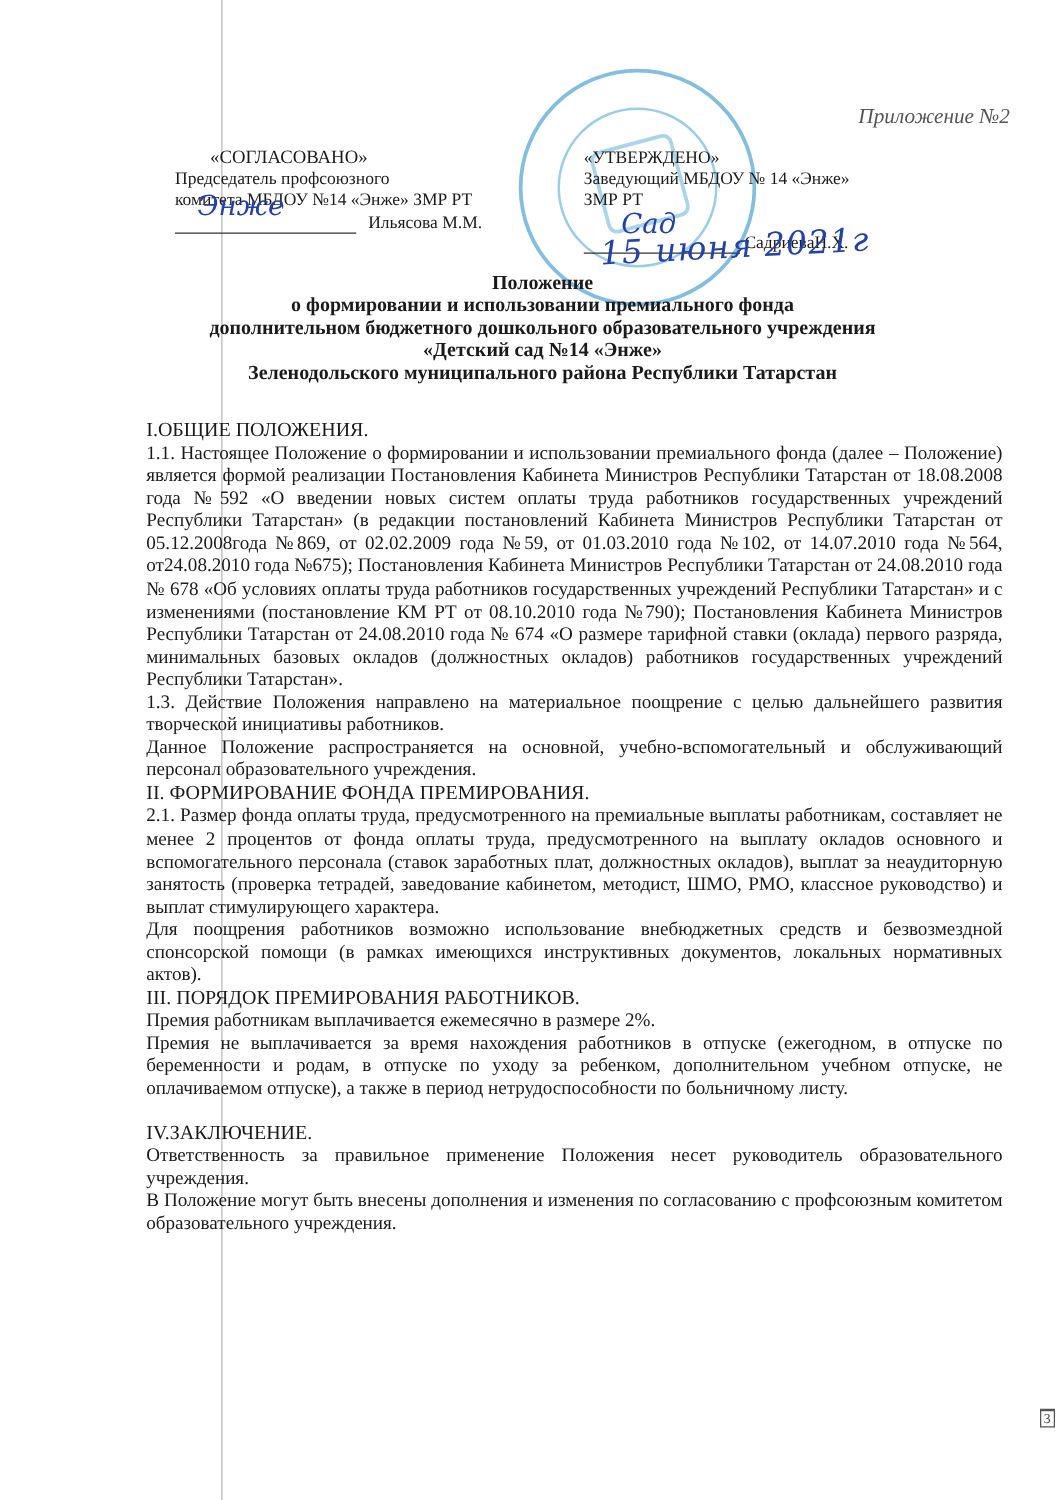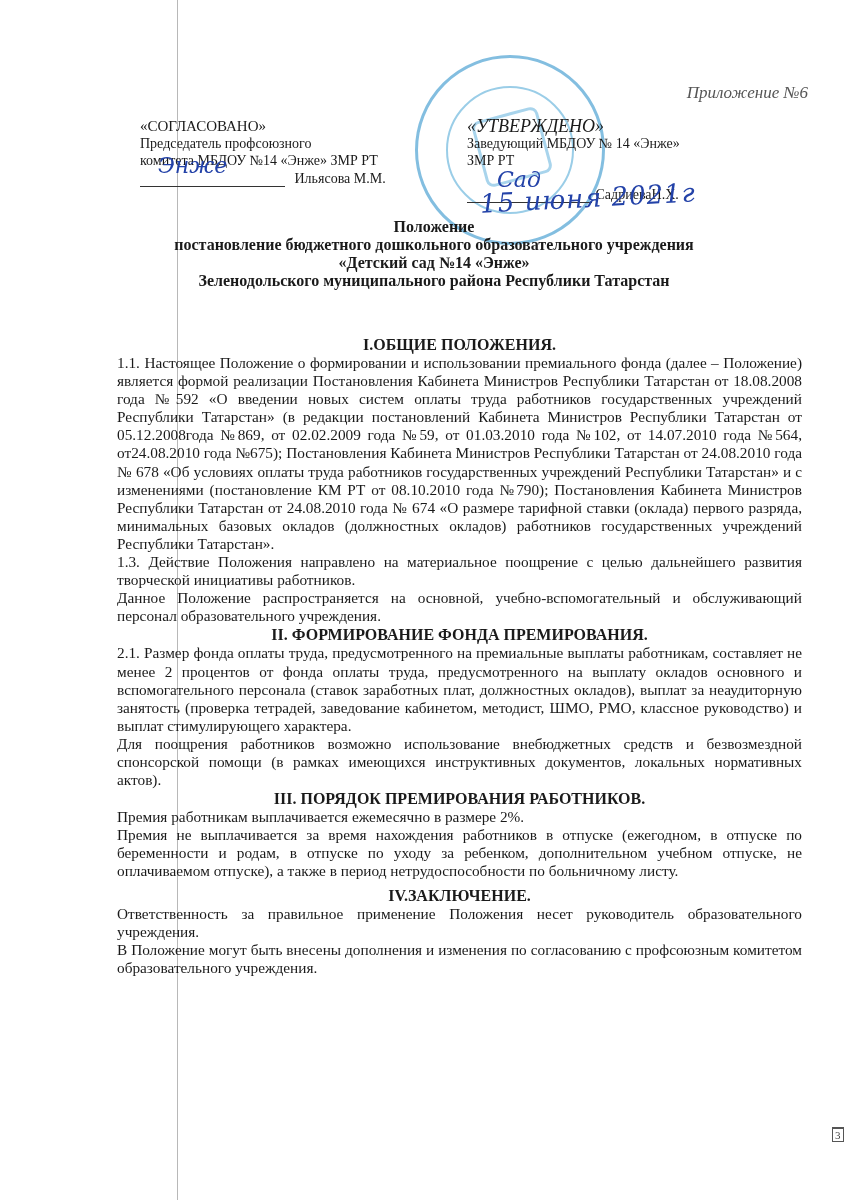"Приложение №6" div.appendix { text: 6 -> 2 }
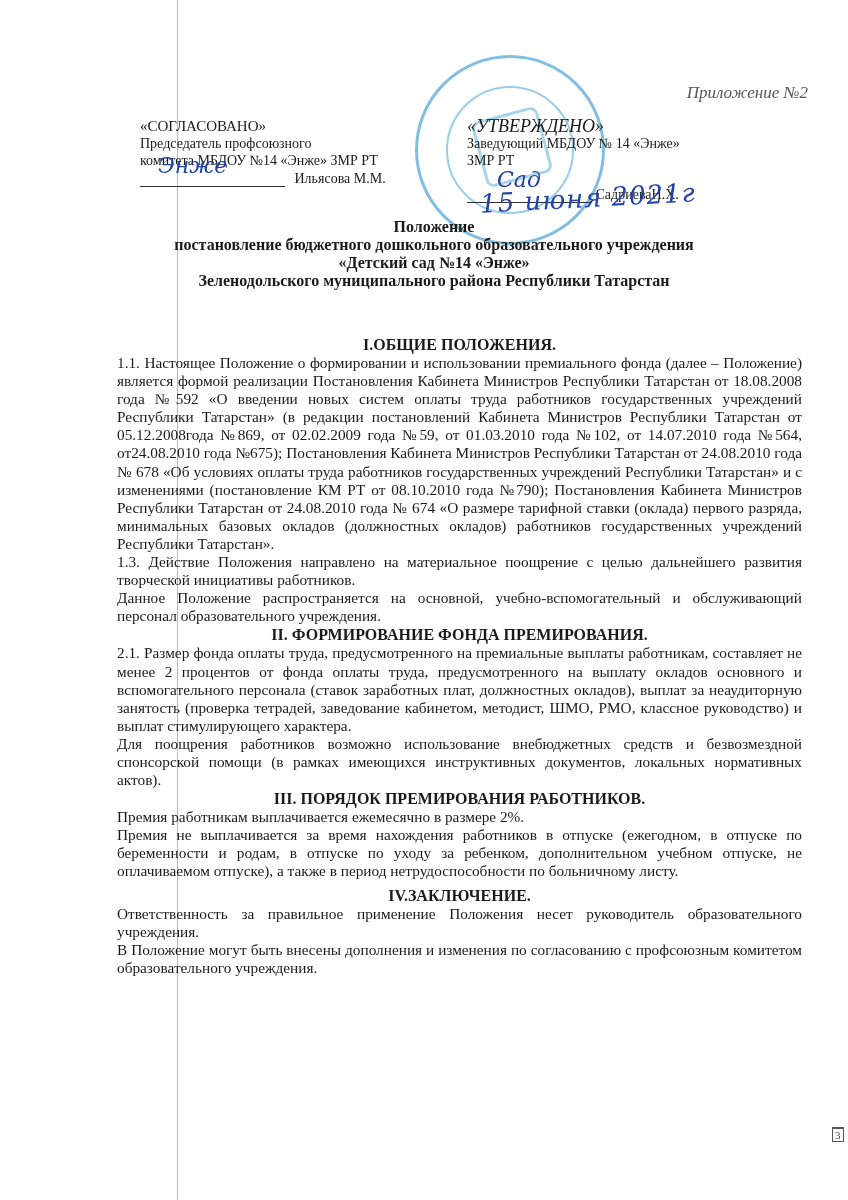"«СОГЛАСОВАНО»" .agreed .big { margin-left: none -> 28px }
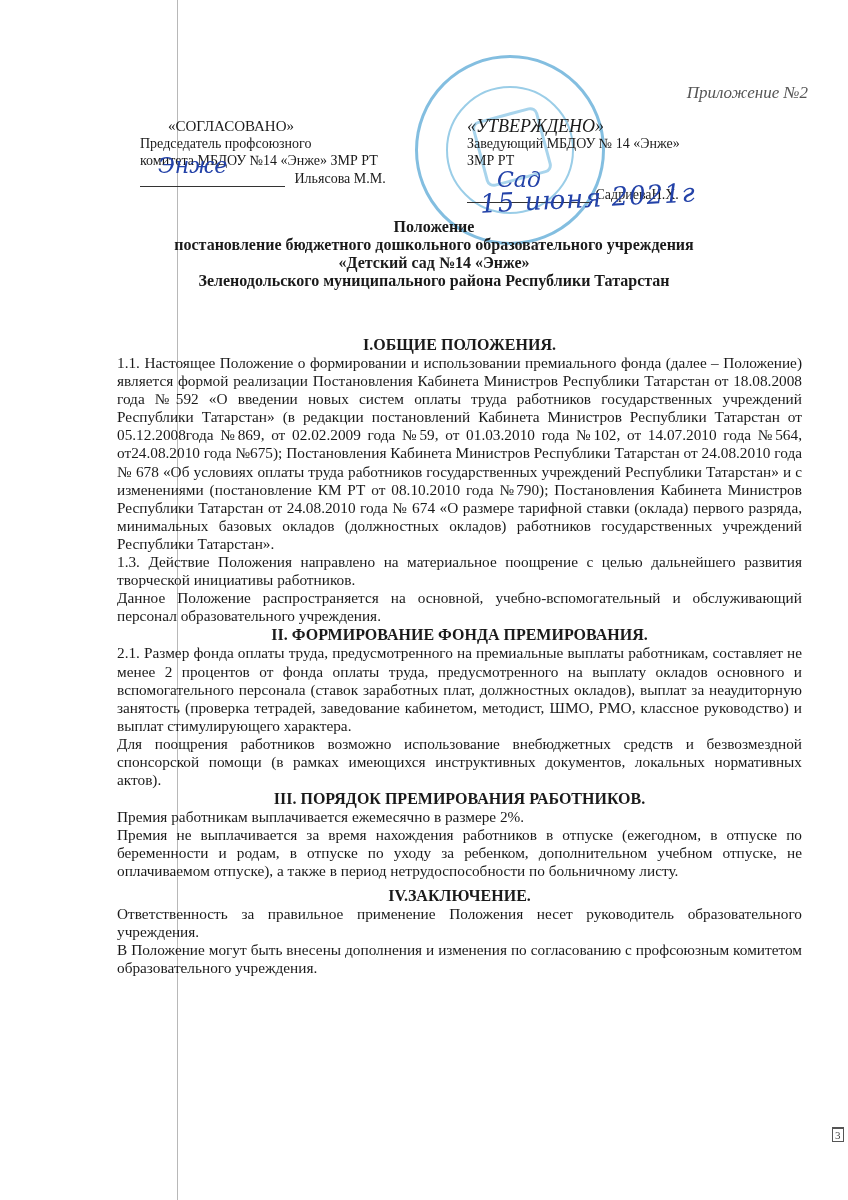"«УТВЕРЖДЕНО»" .approved .big { font-size: 18px -> 14px; font-style: italic -> none }
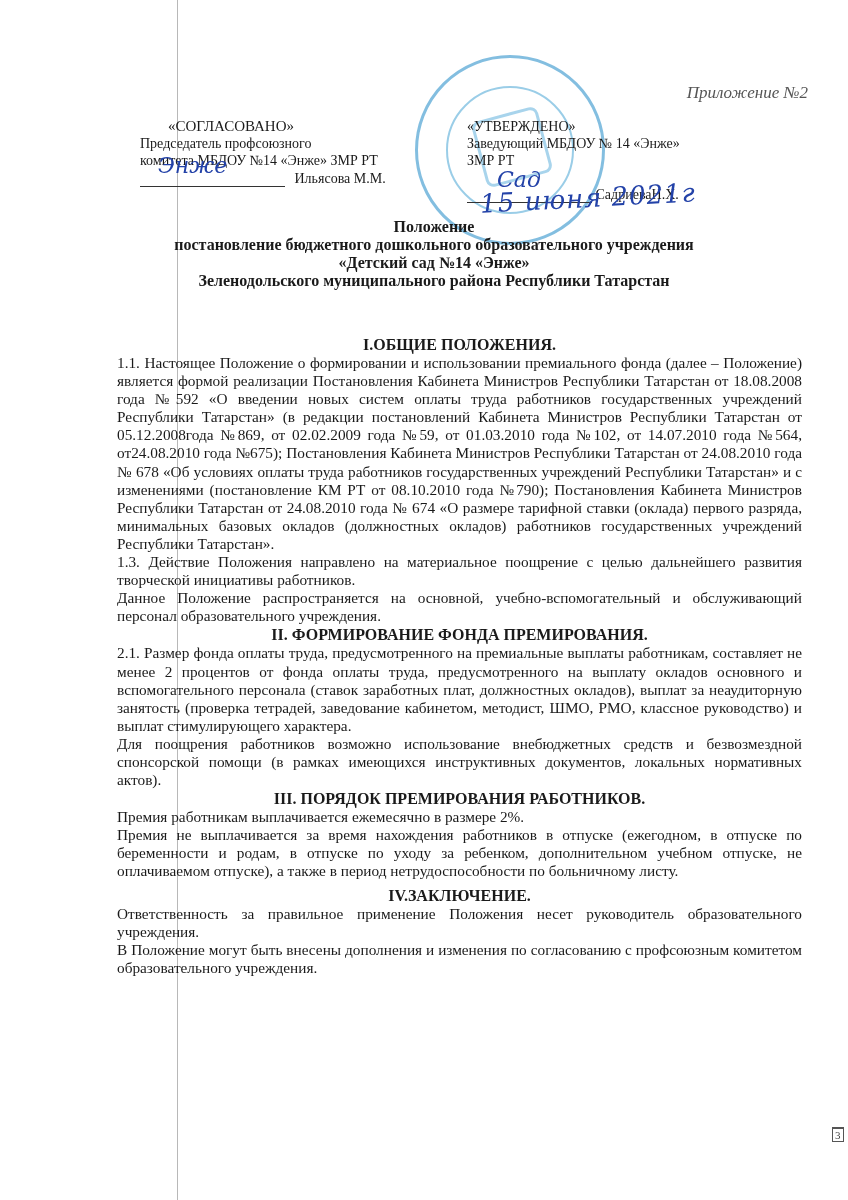"о формировании и использовании" div { html: none -> <div>о формировании и использовании премиального фонда</div> }
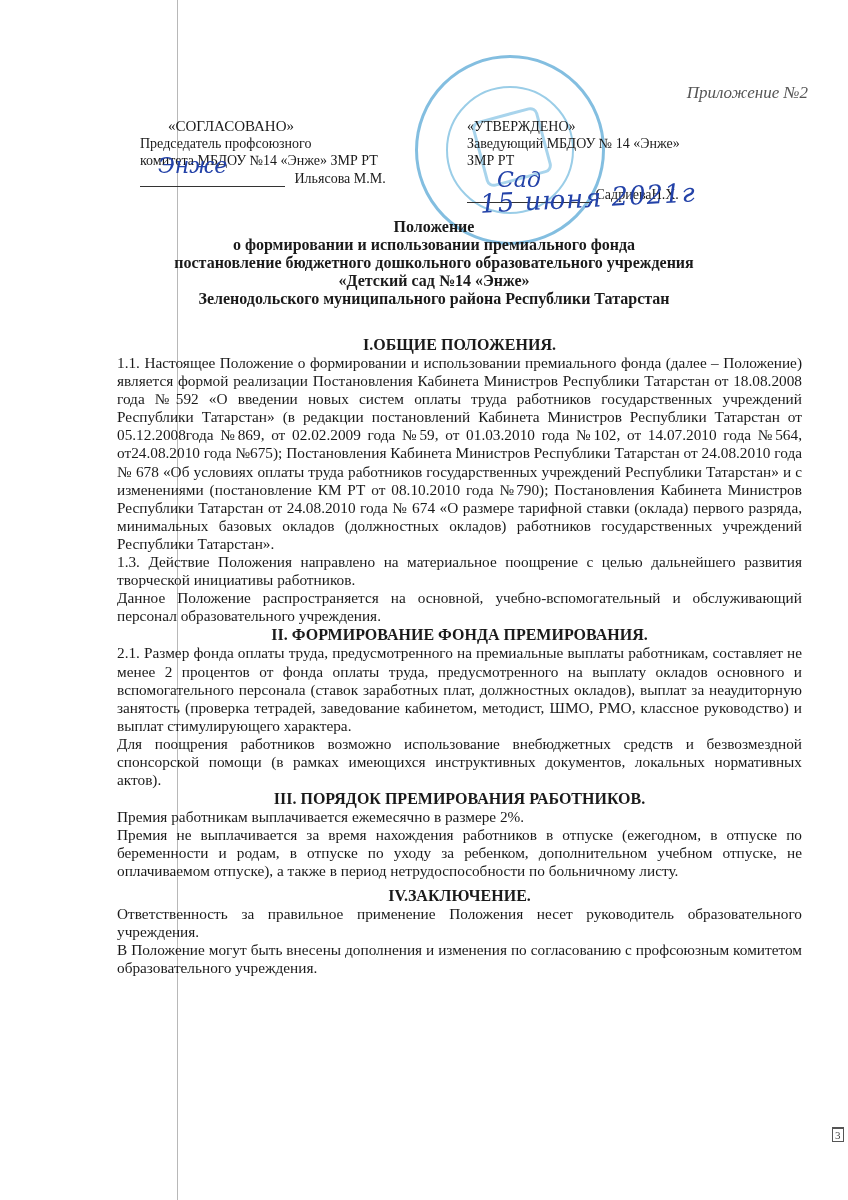"постановление бюджетного дошкольного" div { text: постановление -> дополнительном }
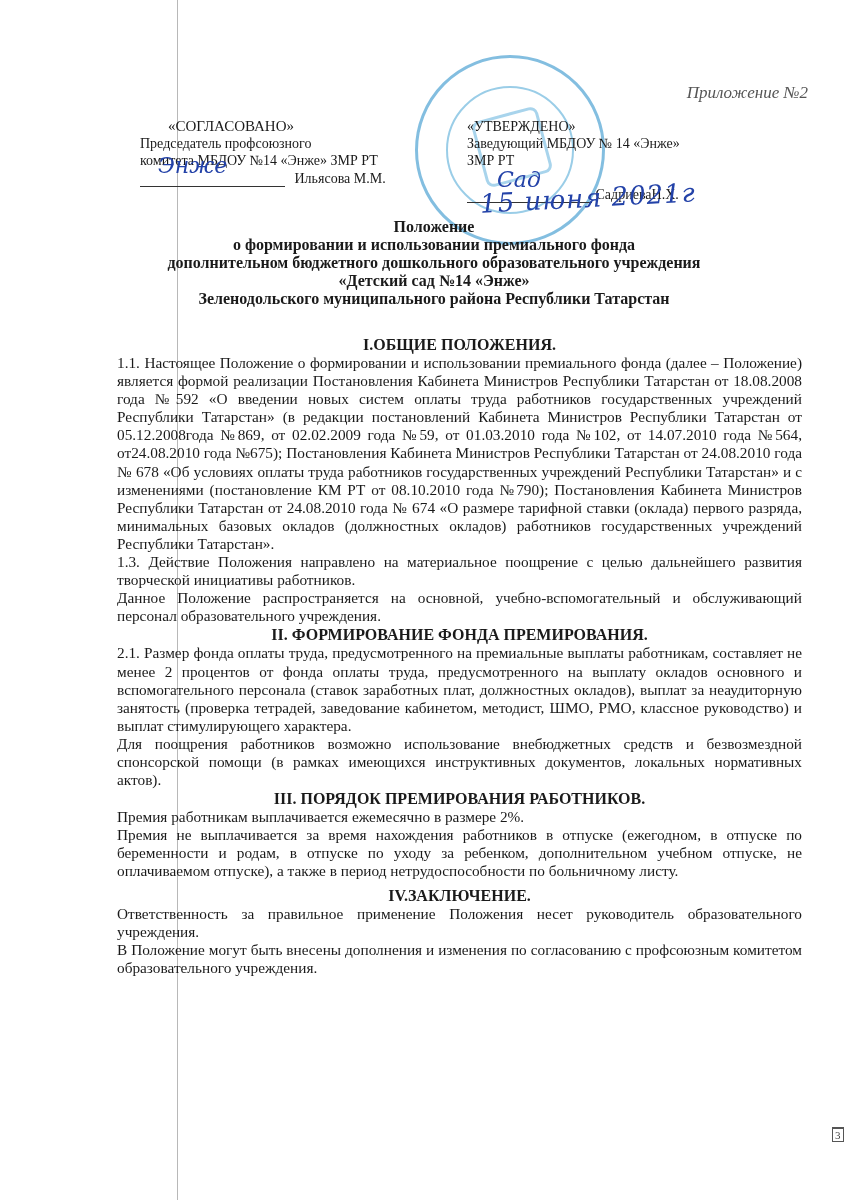"I.ОБЩИЕ ПОЛОЖЕНИЯ." .content h2 { font-weight: bold -> normal; text-align: center -> left }
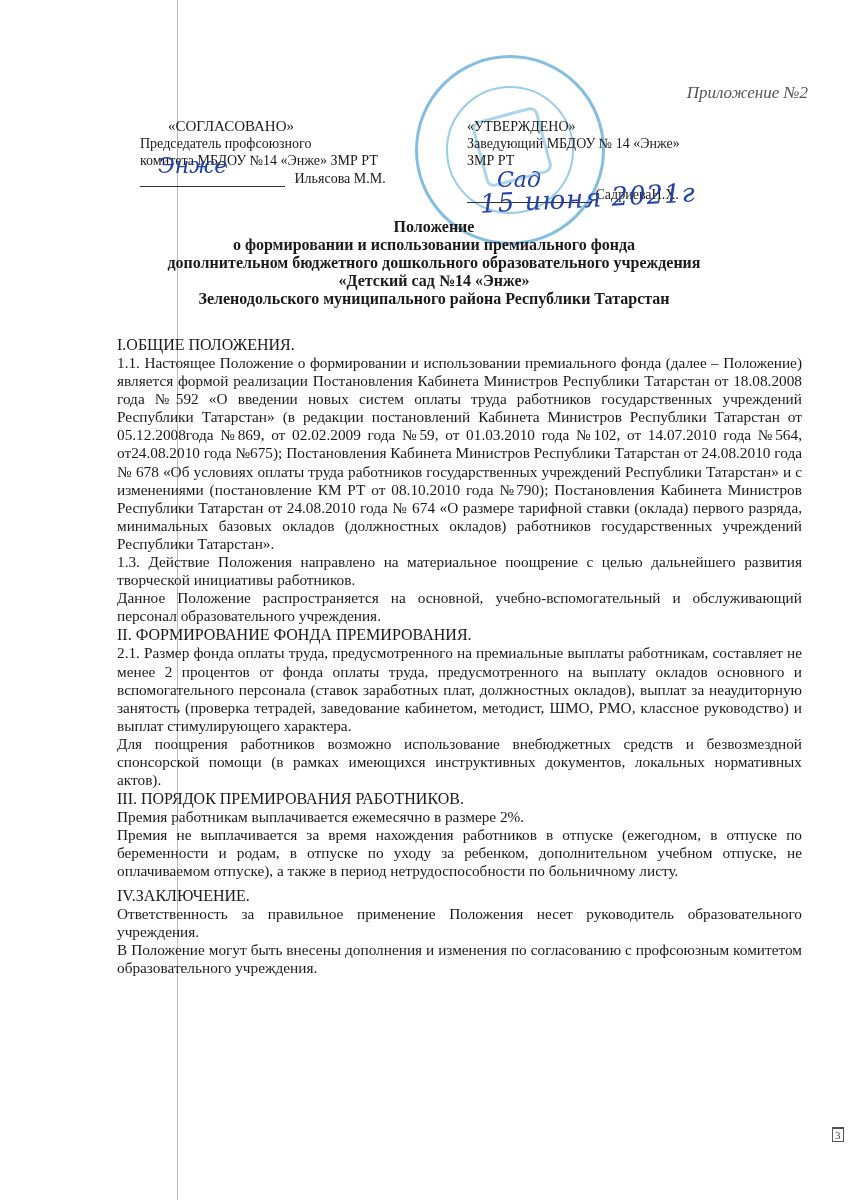"IV.ЗАКЛЮЧЕНИЕ." h2 { margin-top: 5px -> 16px }
